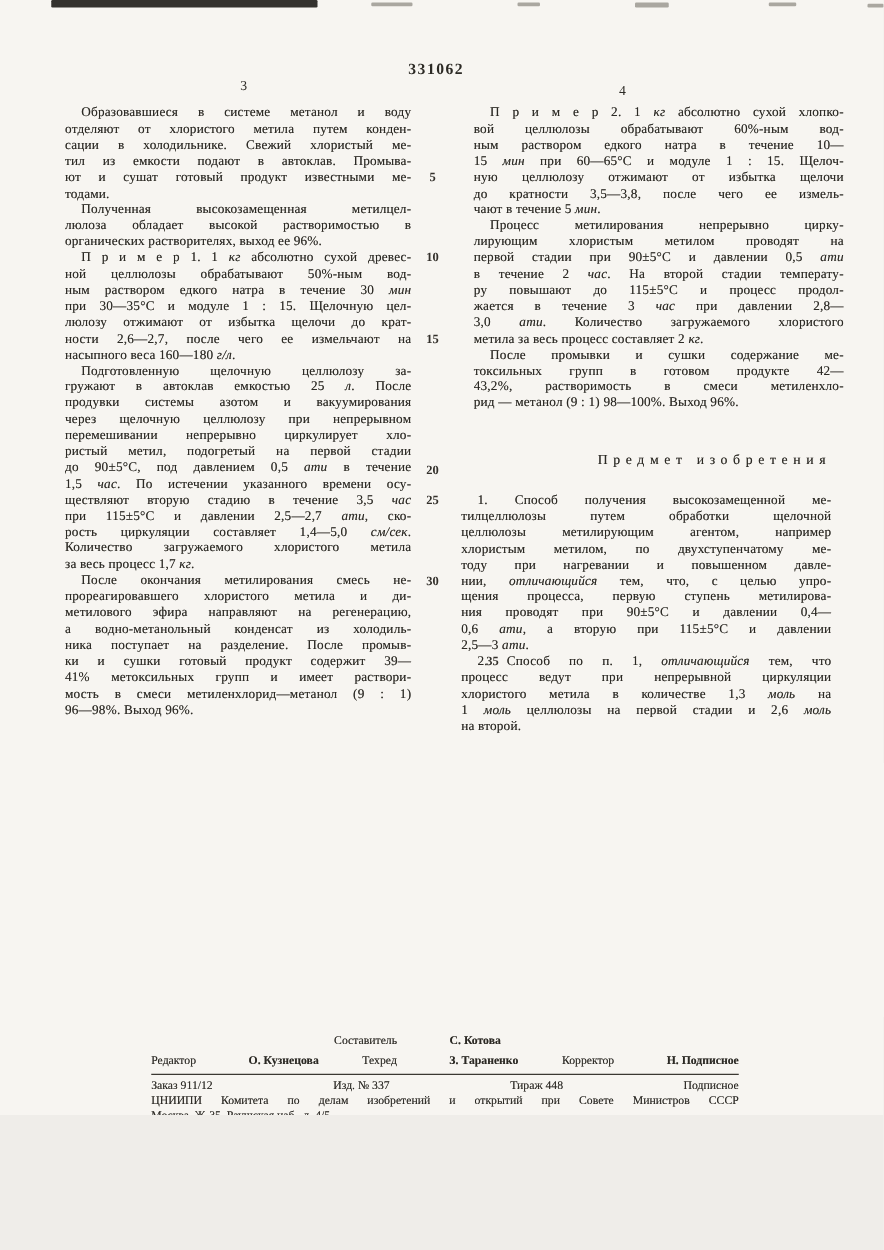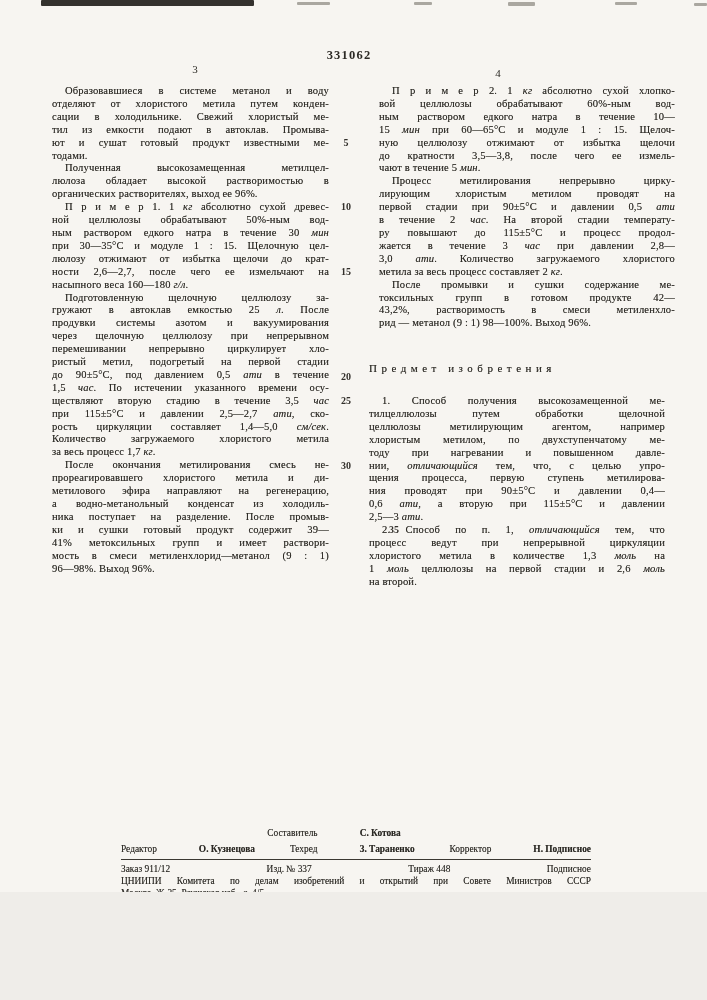"Предмет изобретения" .claims-header { text-align: left -> right }
